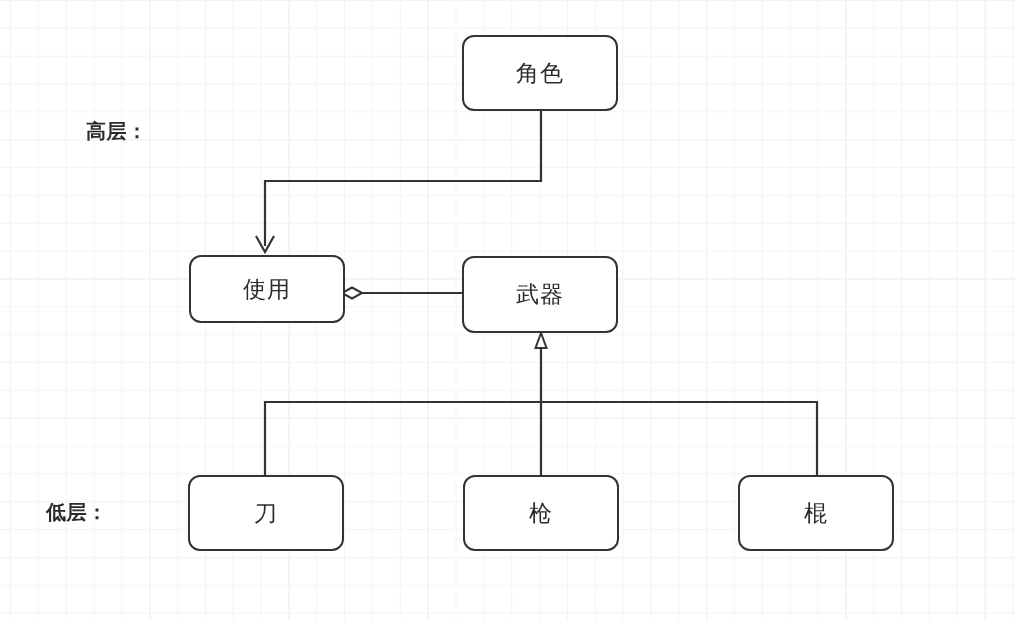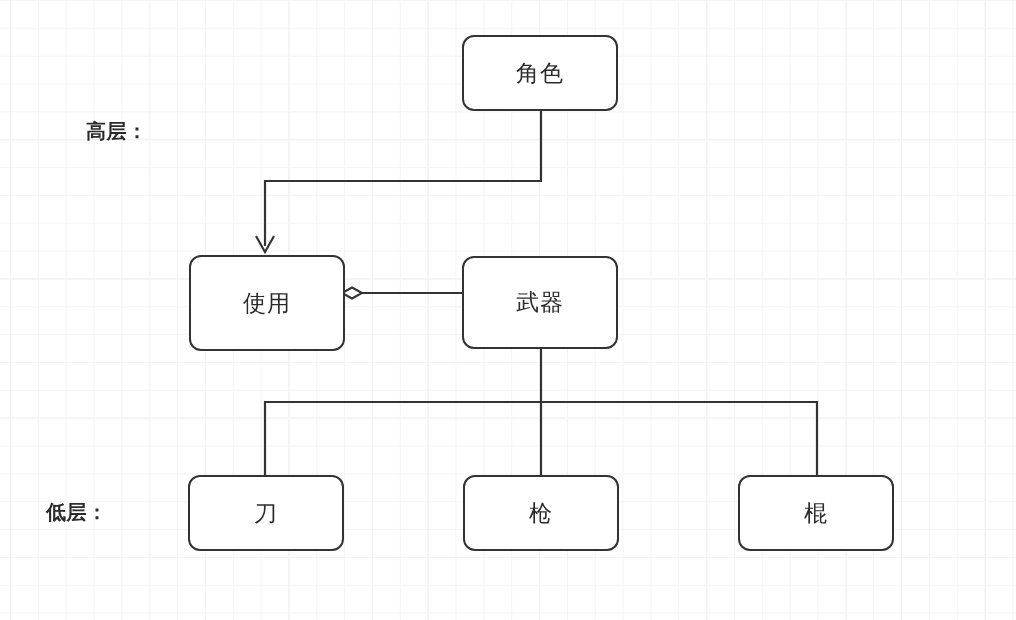"使用" div.node { height: 96px -> 68px }
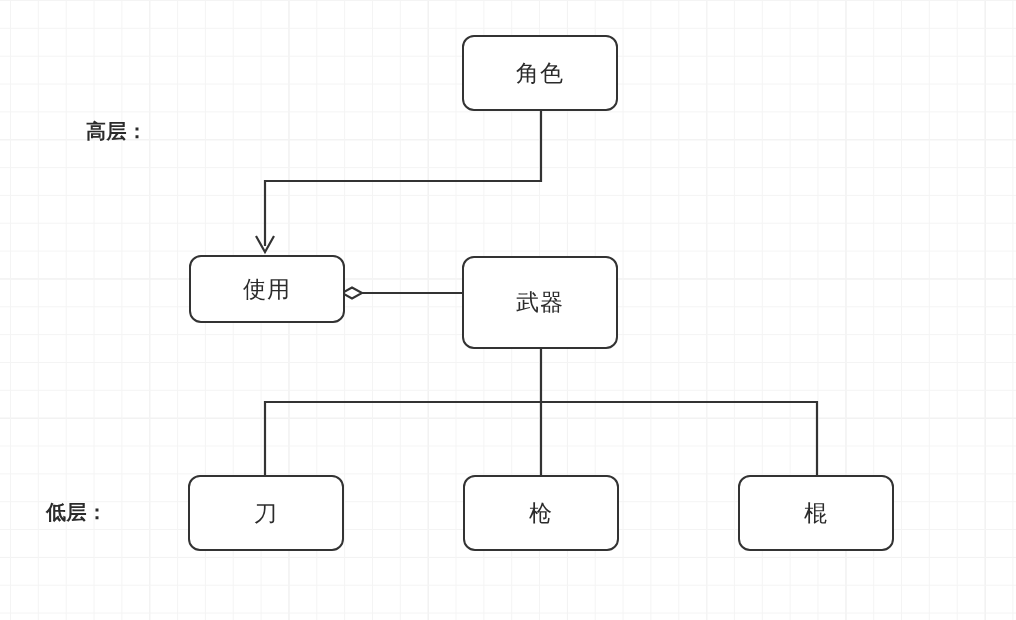"武器" div.node { height: 93px -> 77px }
